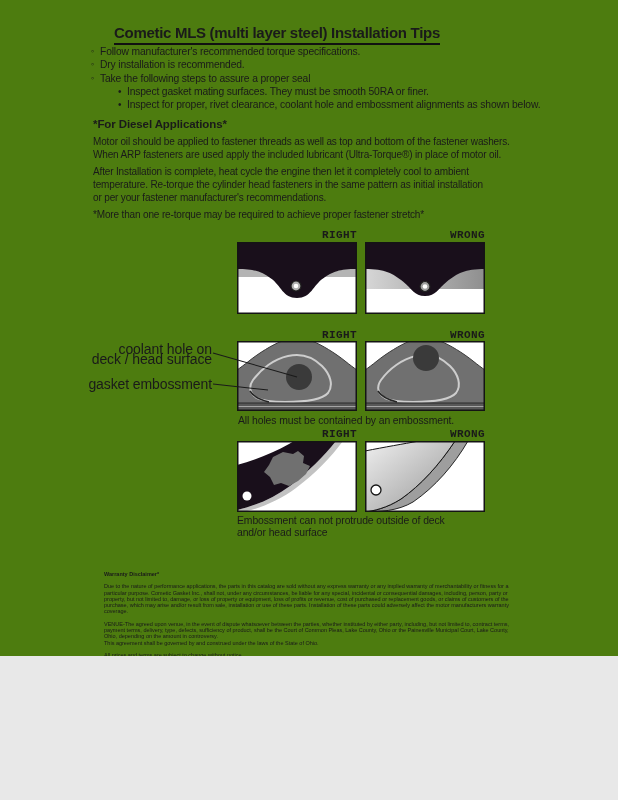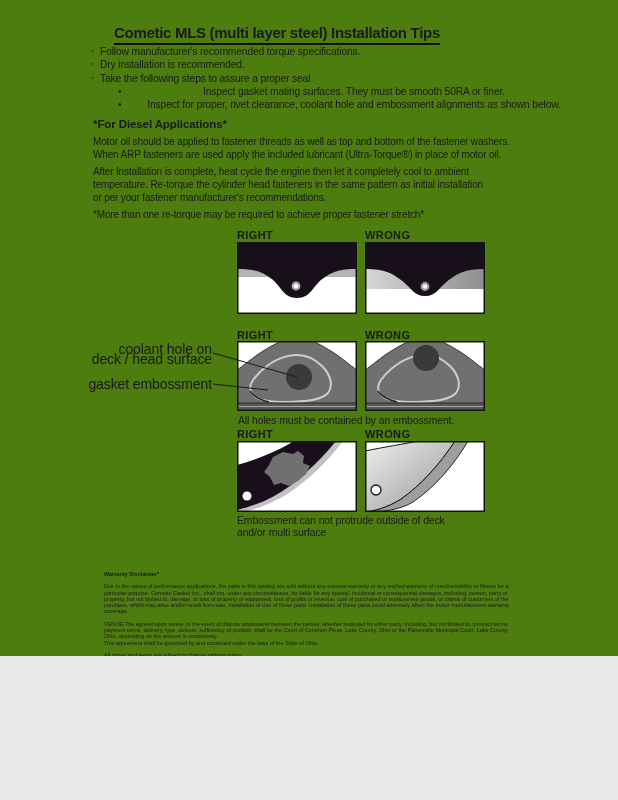"Inspect gasket mating surfaces. They" .b2 { text-align: center -> none }
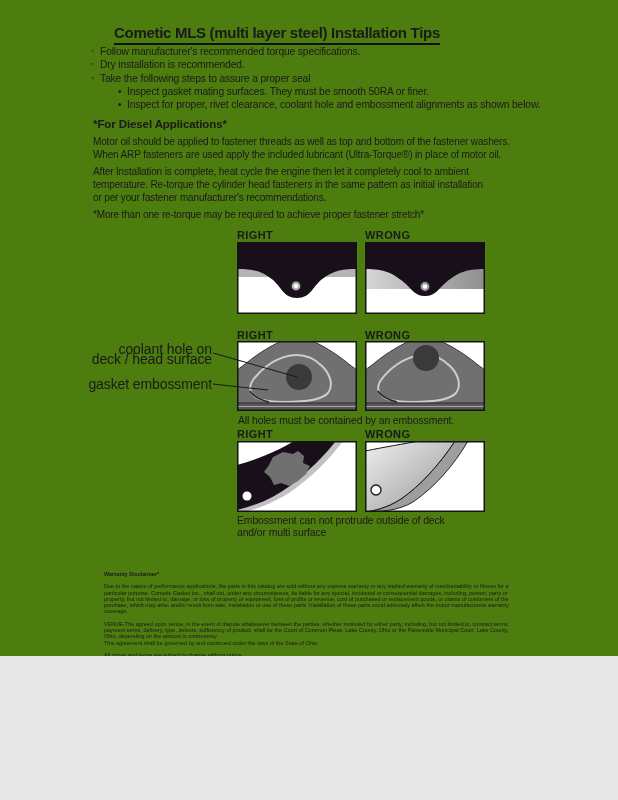"RIGHT" .dg-header { font-family: none -> Liberation Mono, monospace; text-align: left -> right }
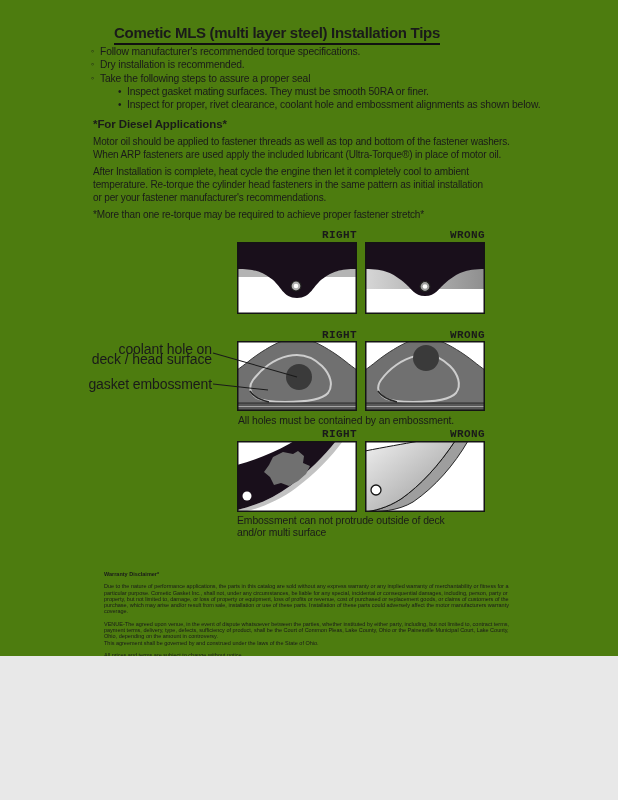"Embossment can not protrude outside" div.abs { text: multi -> head }
